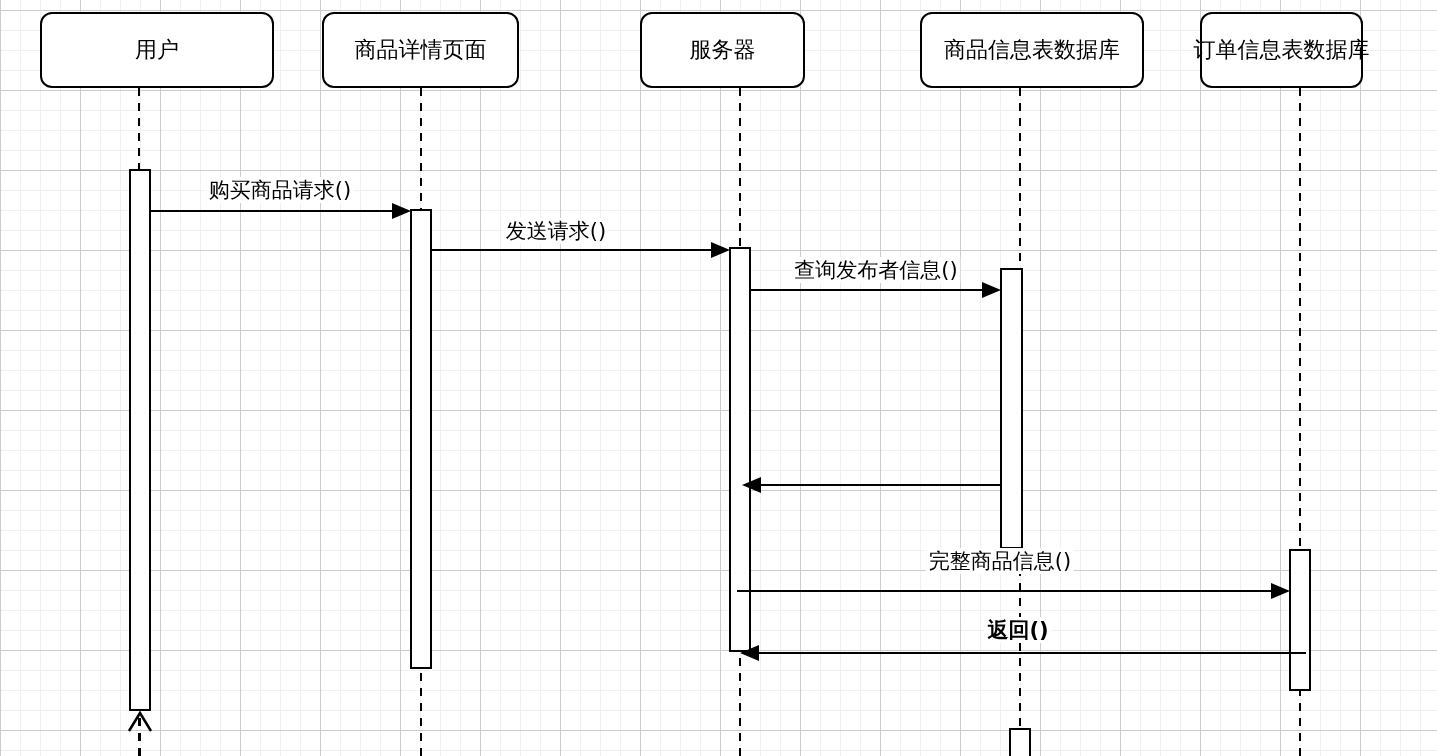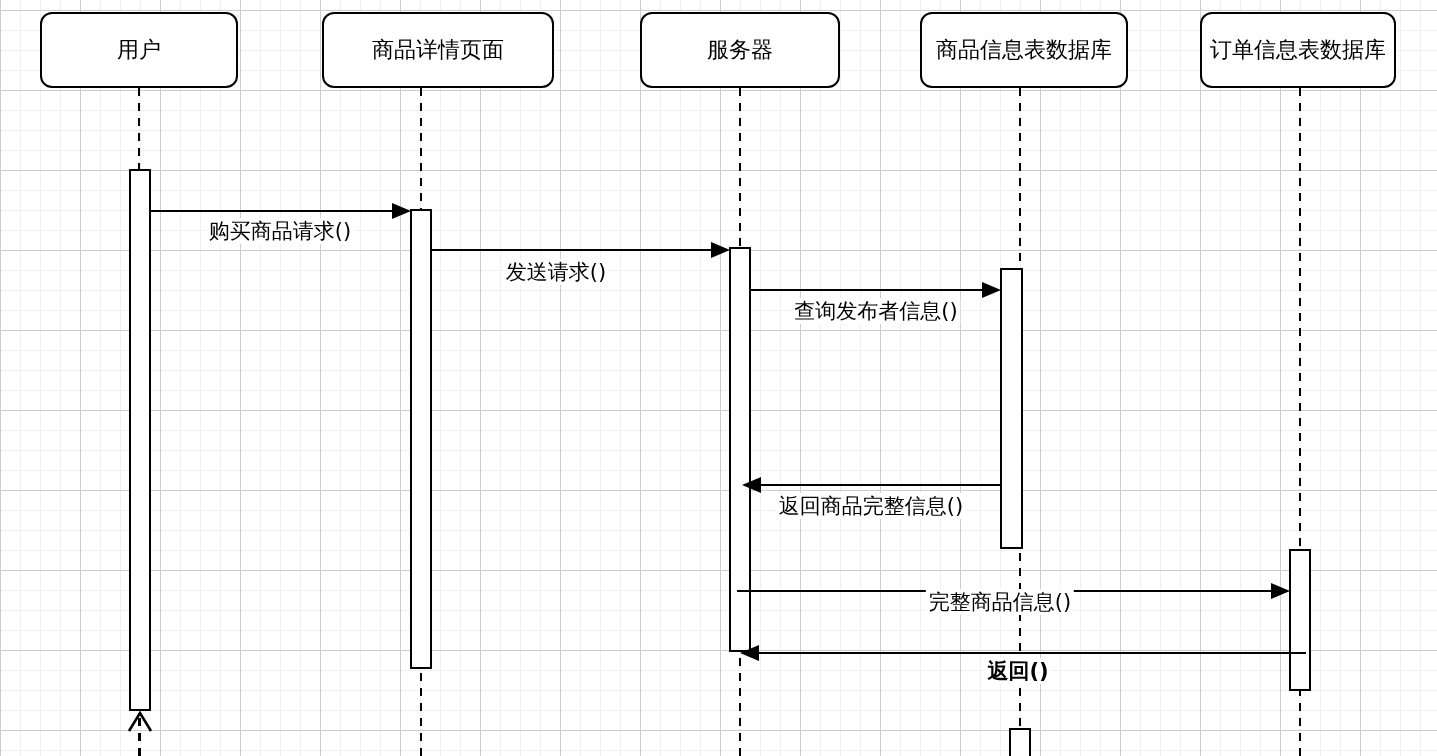"用户" div.actor-box { width: 198px -> 234px }
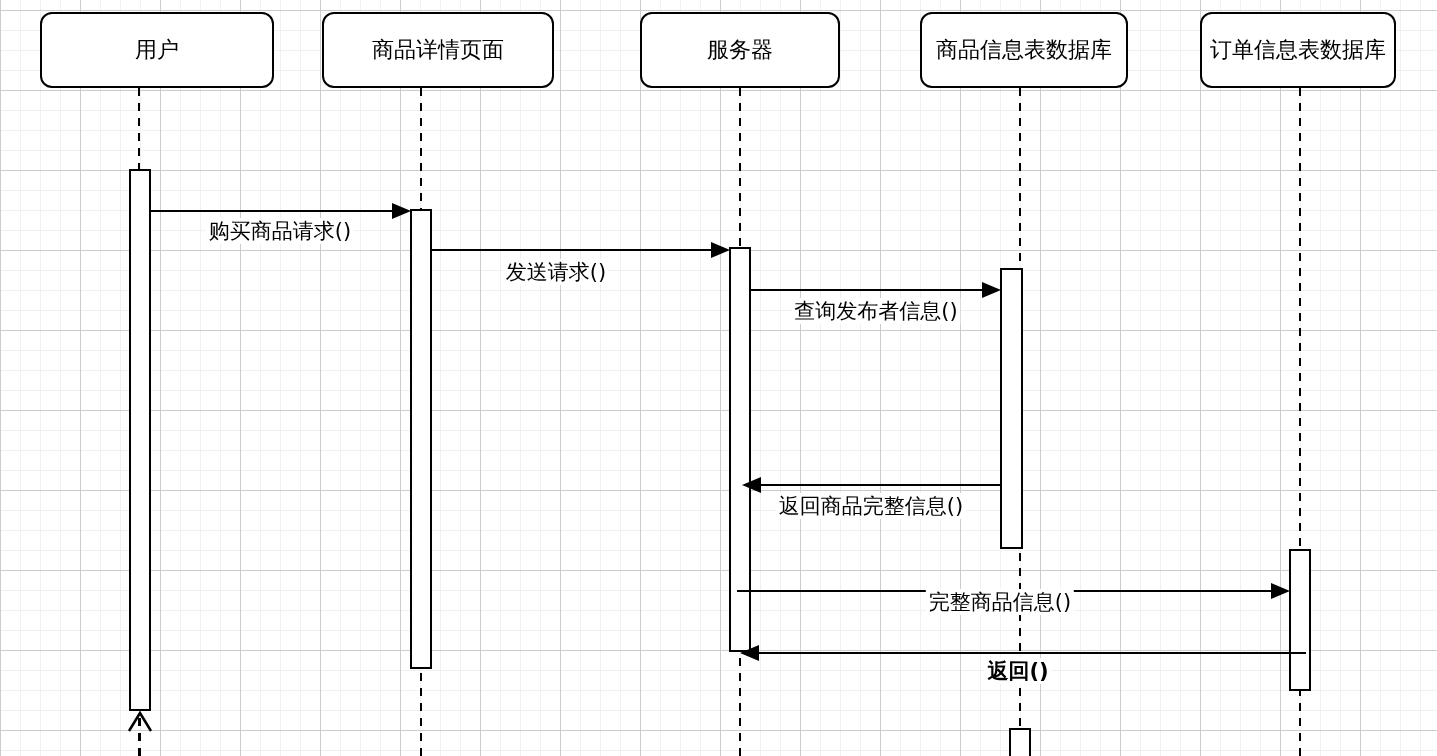"商品详情页面" div.actor-box { width: 232px -> 197px }
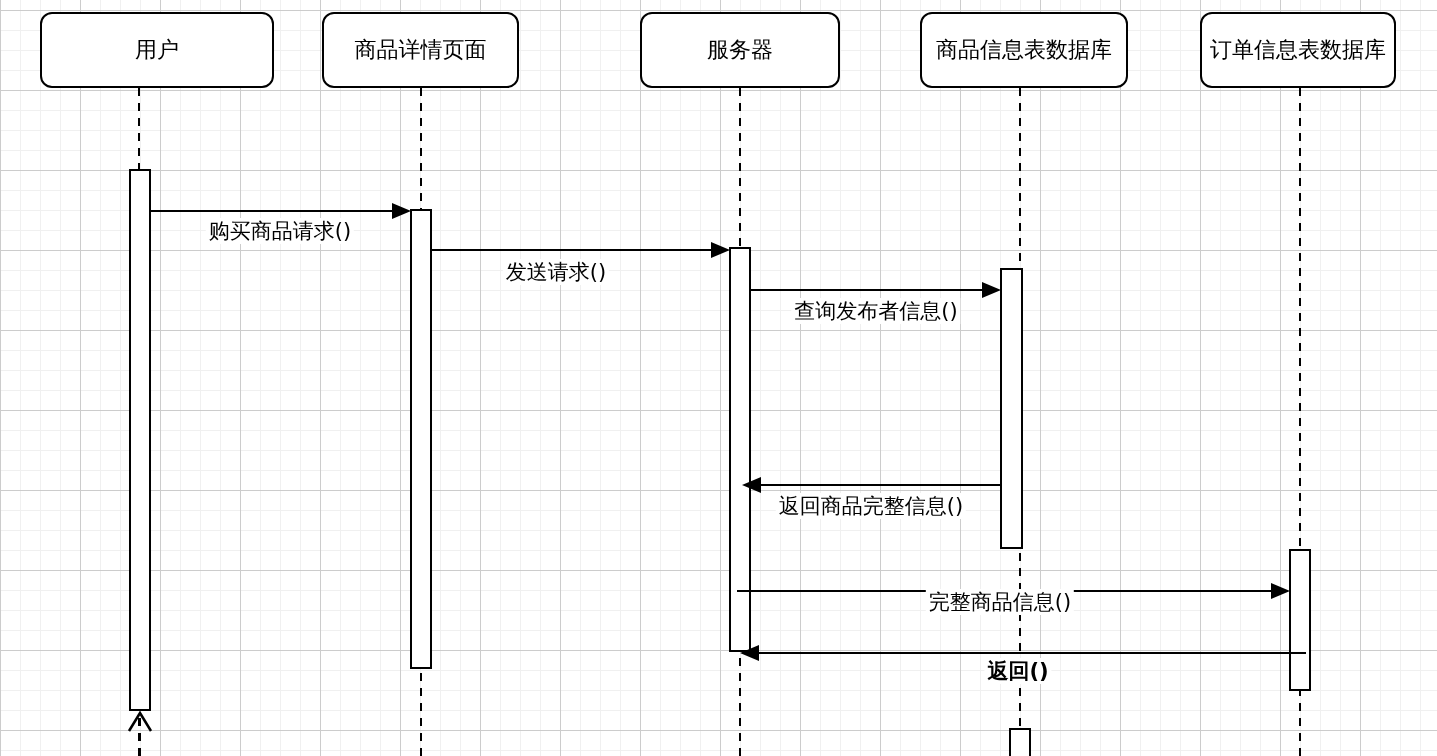"服务器" div.actor-box { width: 200px -> 165px }
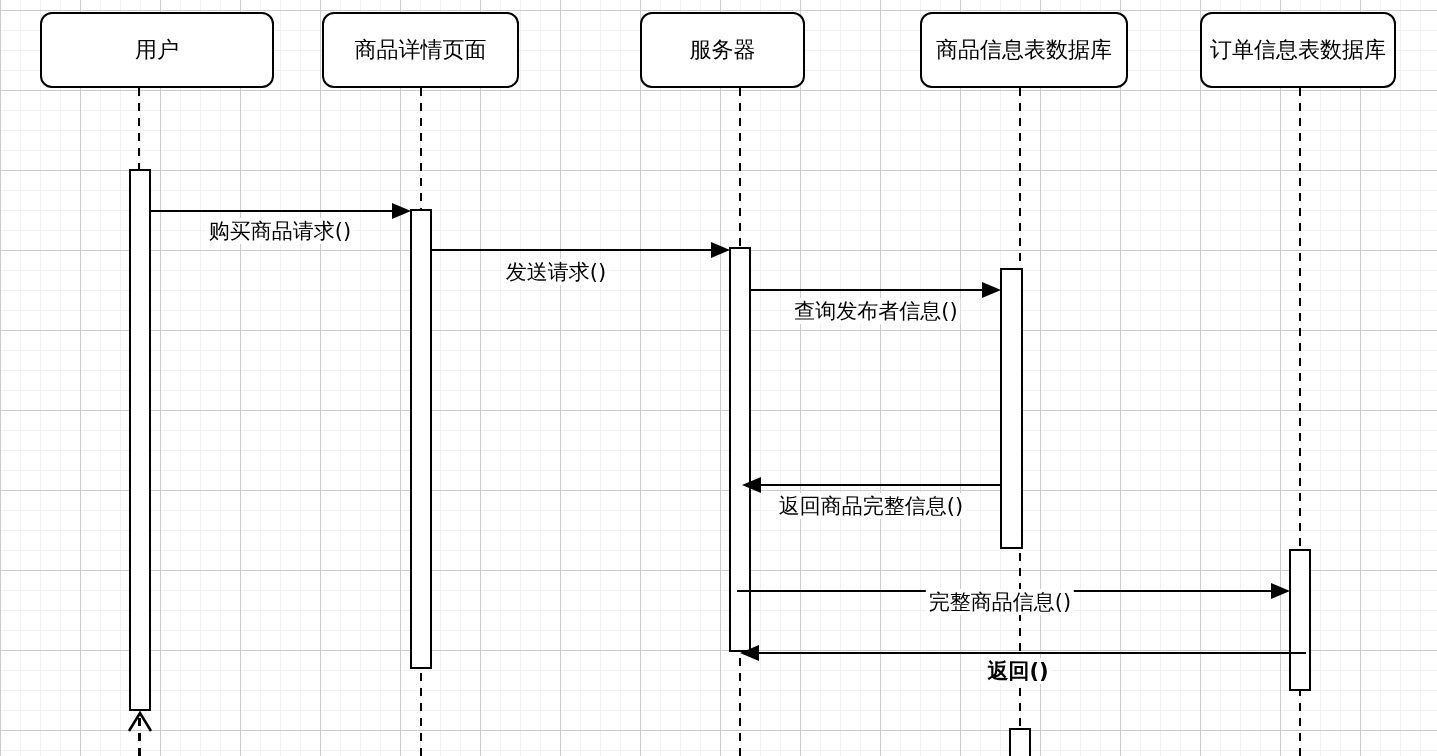"商品信息表数据库" div.actor-box { width: 208px -> 224px }
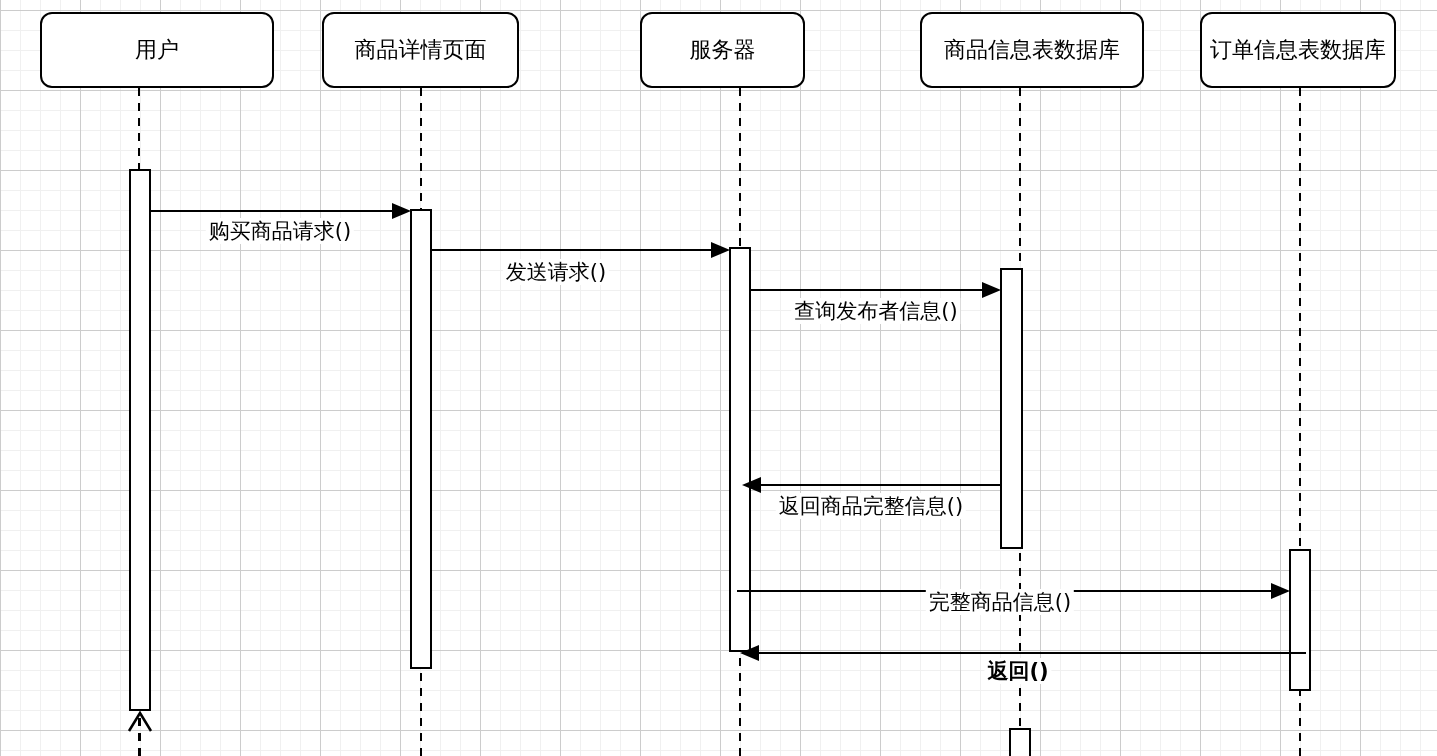"订单信息表数据库" div.actor-box { width: 196px -> 163px }
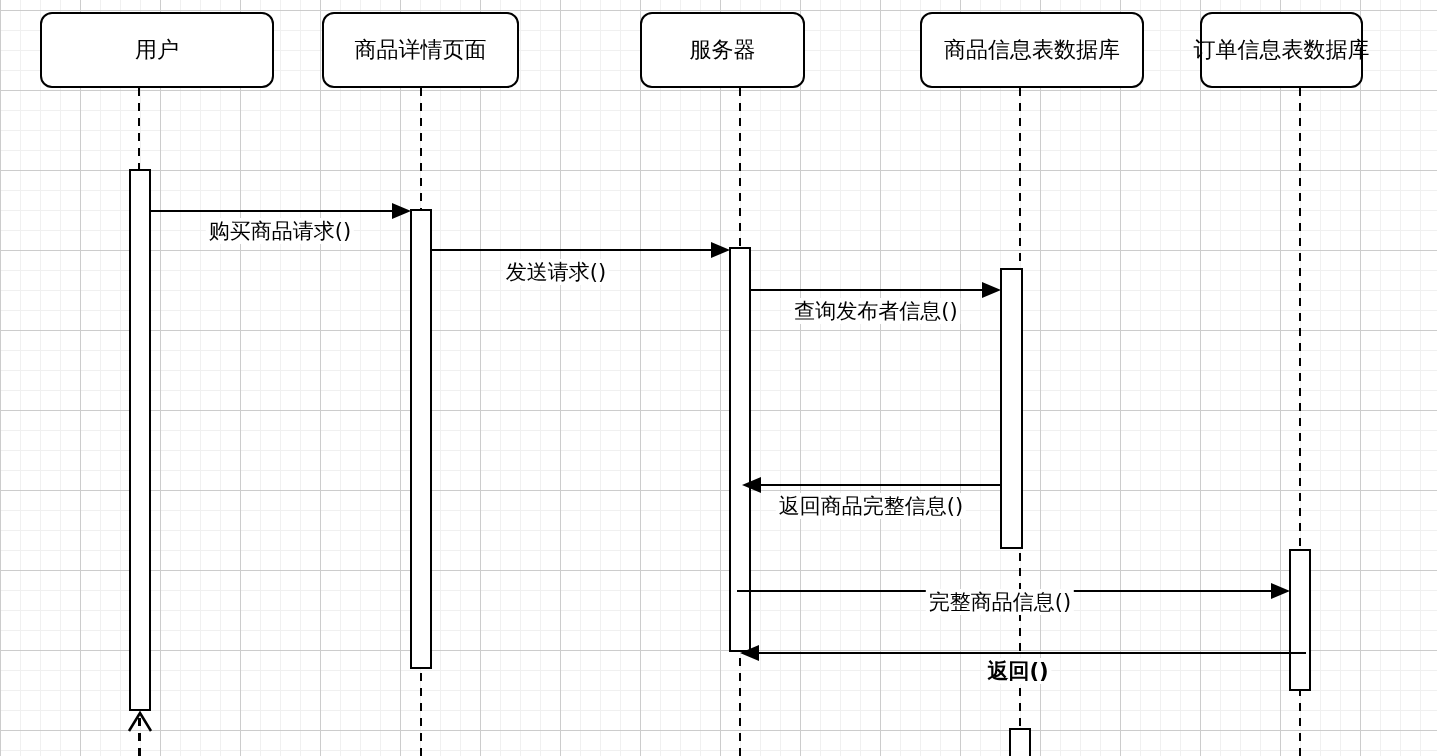"购买商品请求()" .msg-label { margin-top: 41px -> none }
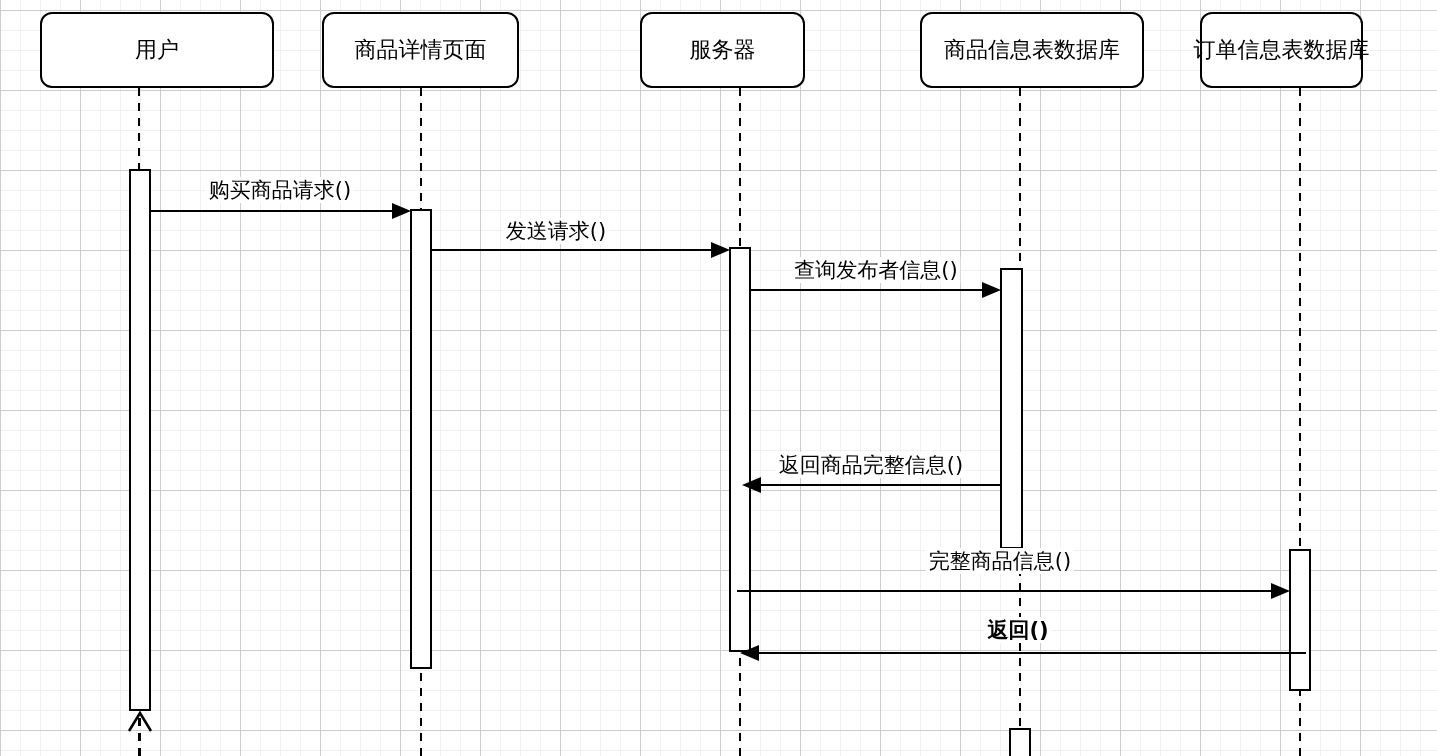"返回商品完整信息()" div.msg-label { html: <div>返回商品完整信息()</div> -> none }
